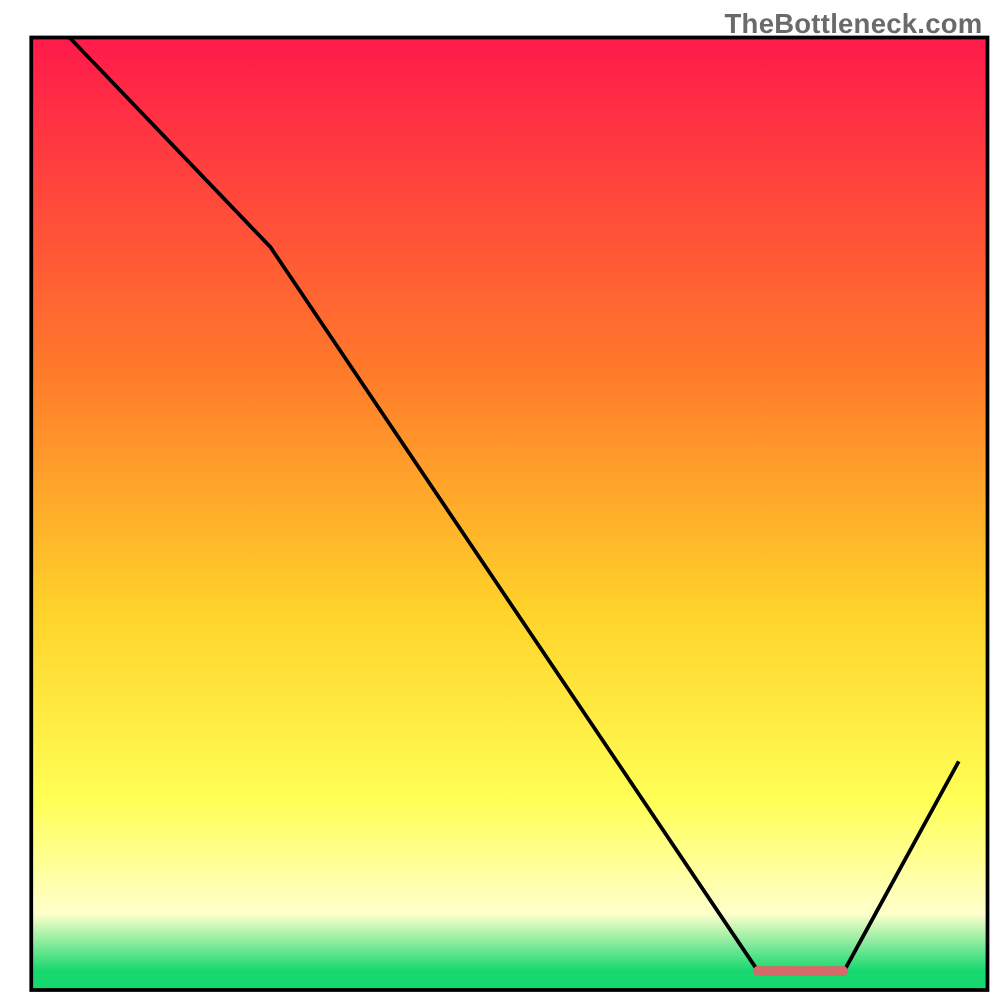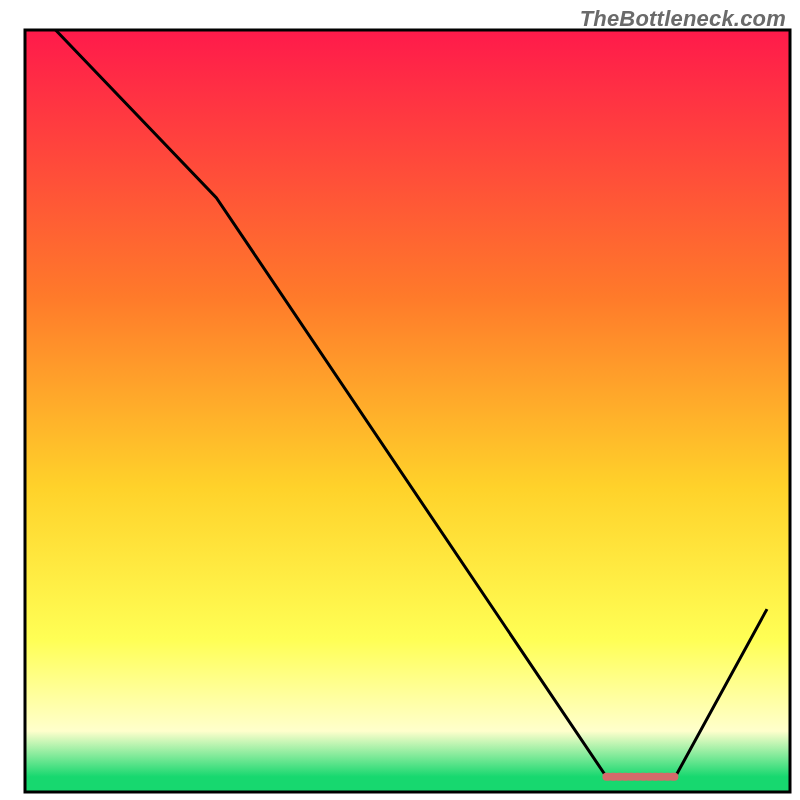"TheBottleneck.com" .stage { font-style: italic -> none }
